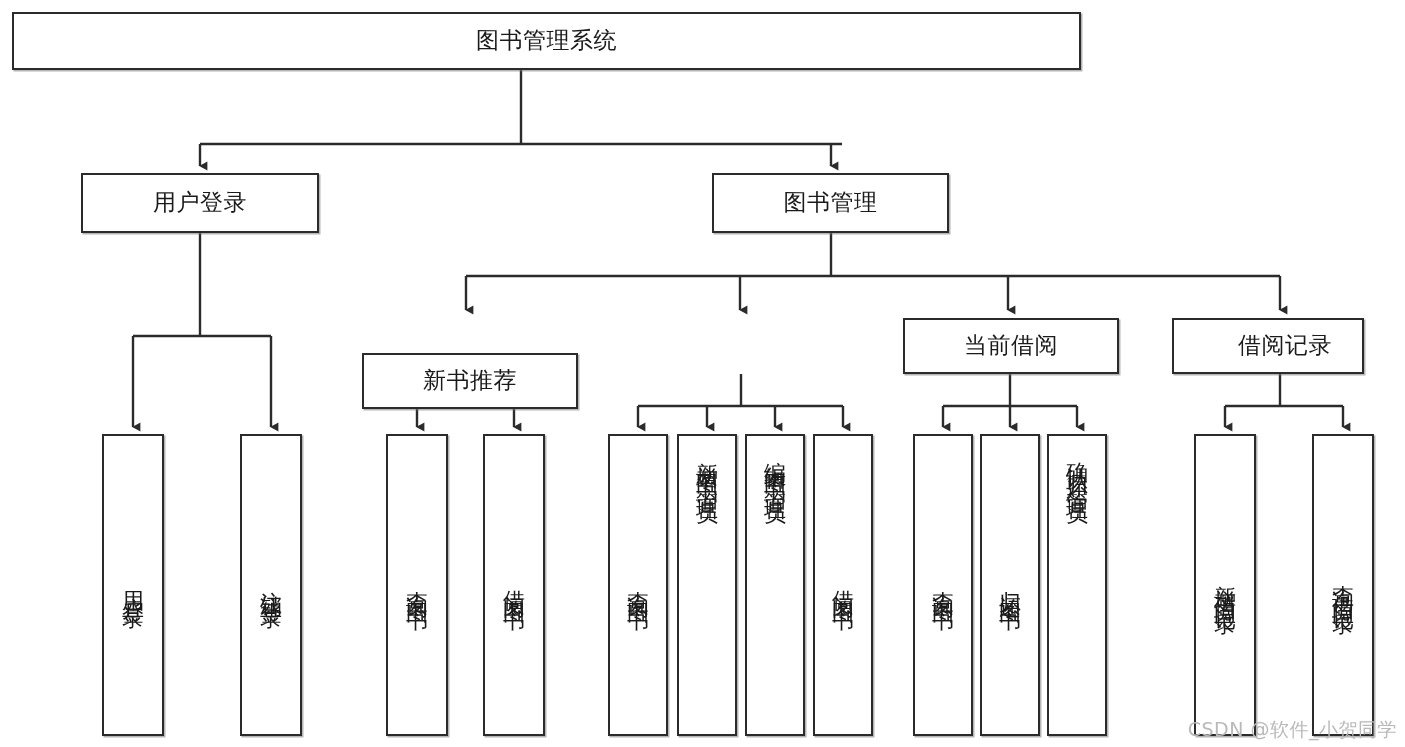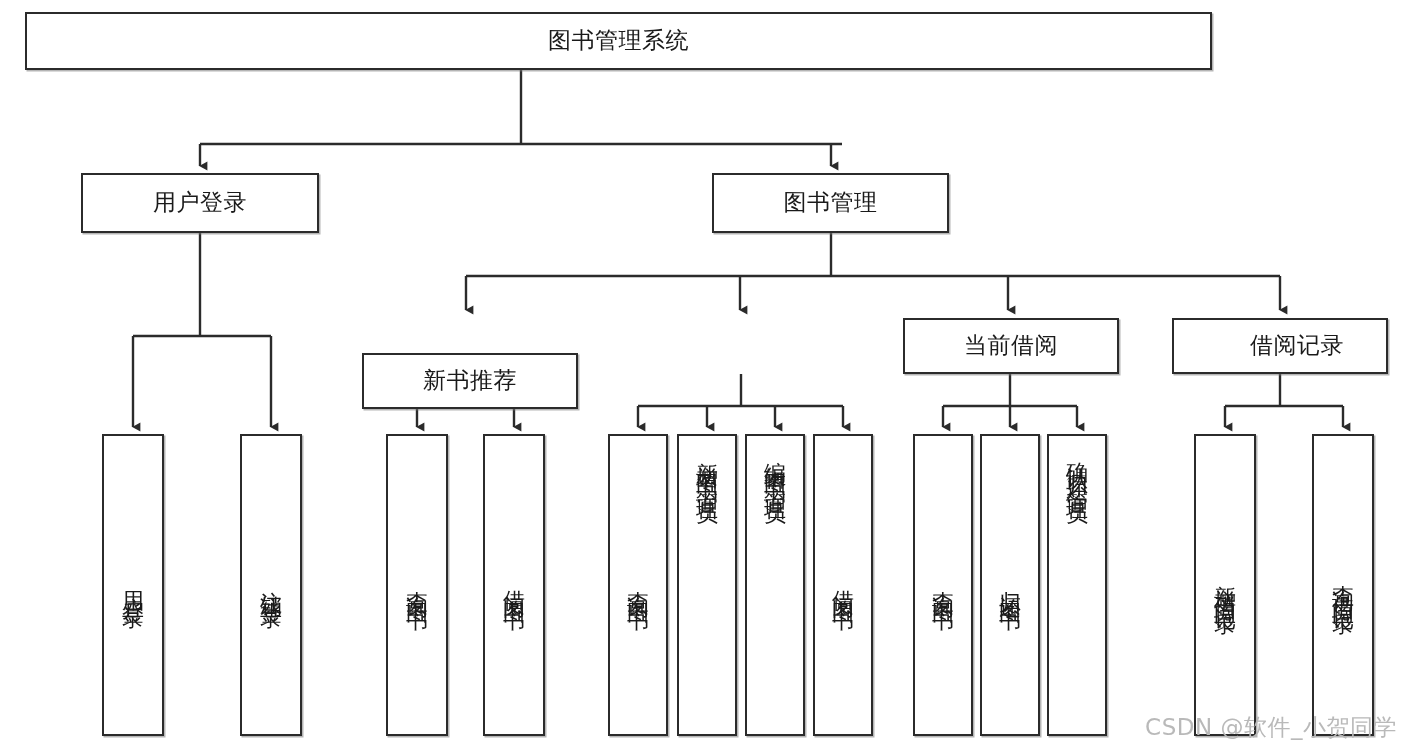"图书管理系统" div.node { left: 25px -> 12px; width: 1187px -> 1069px }
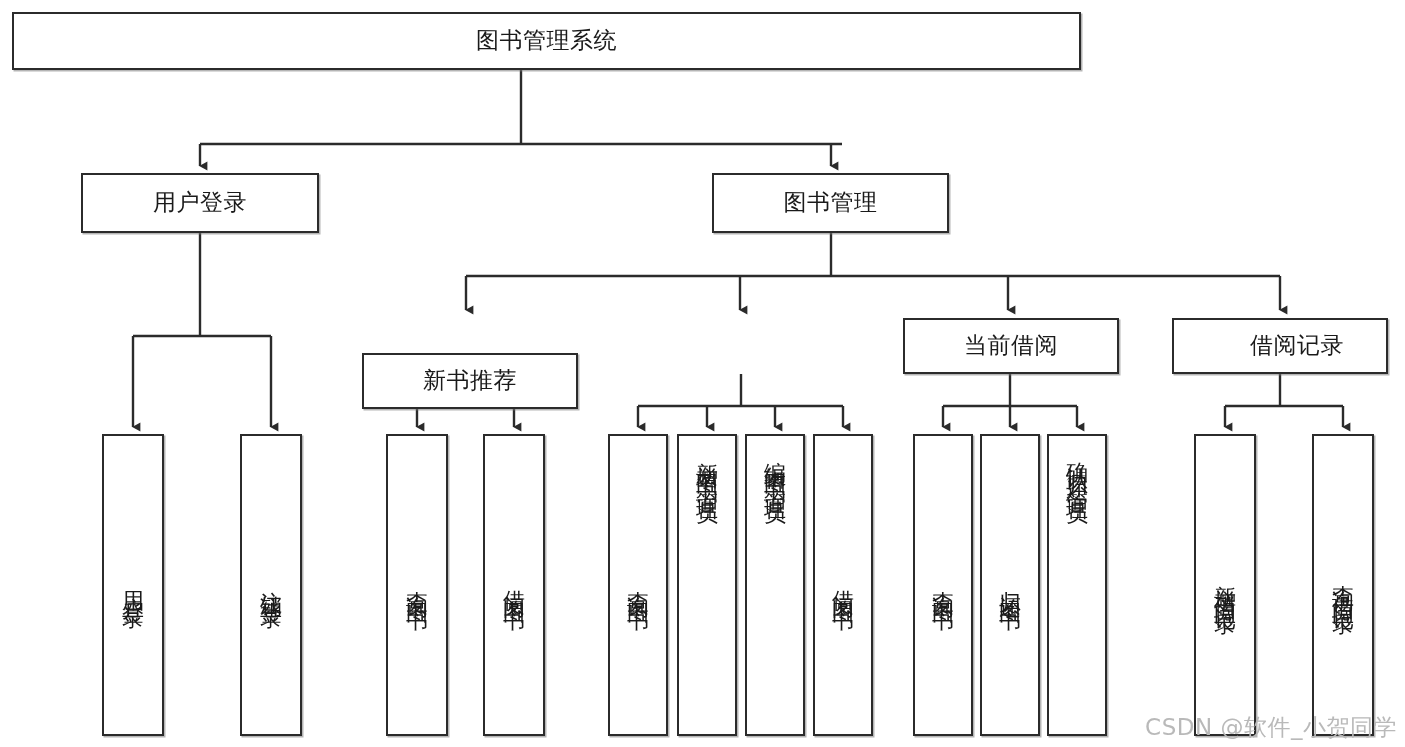"借阅记录" div.node { width: 216px -> 192px }
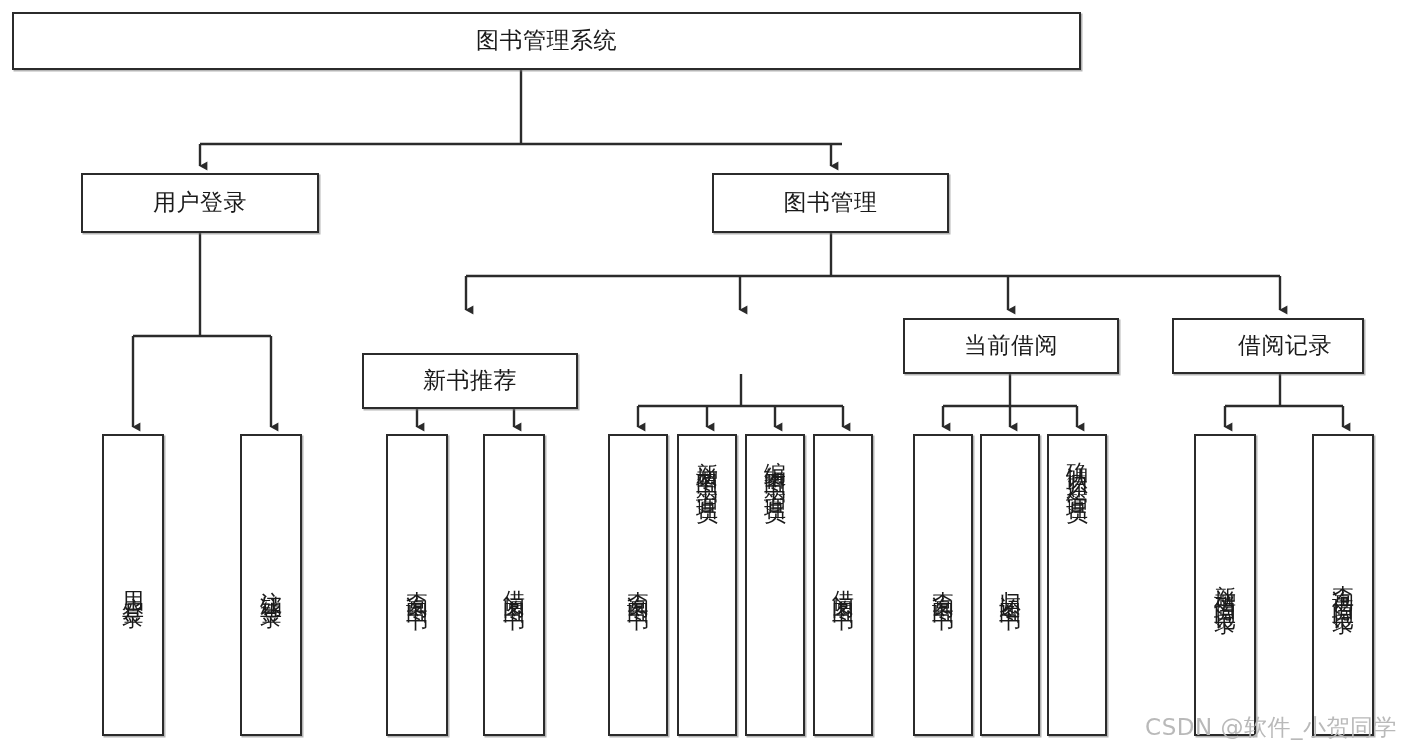"CSDN @软件_小贺同学" #watermark { font-size: 23px -> 19px }
